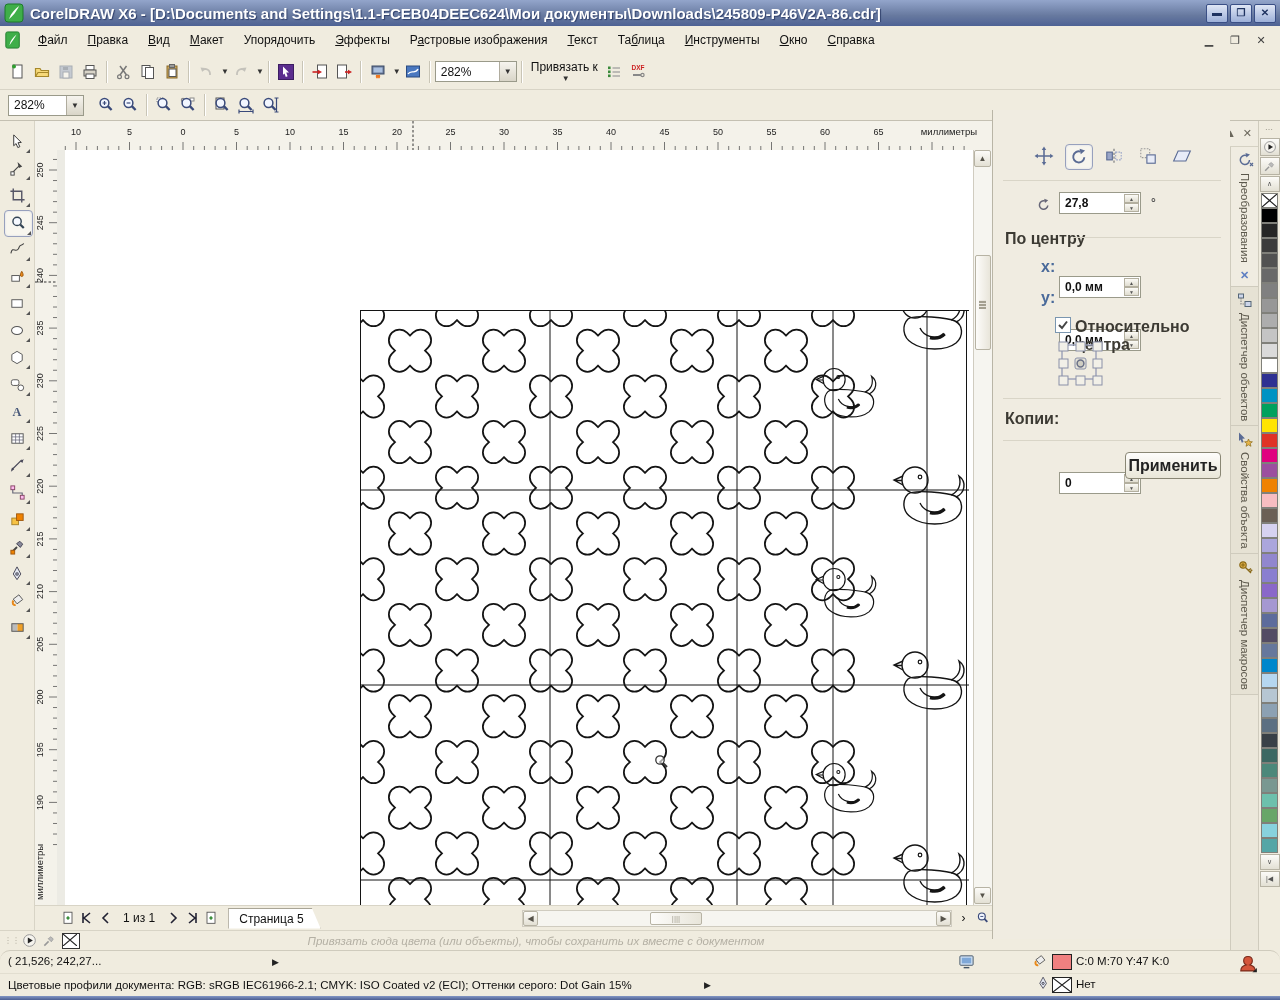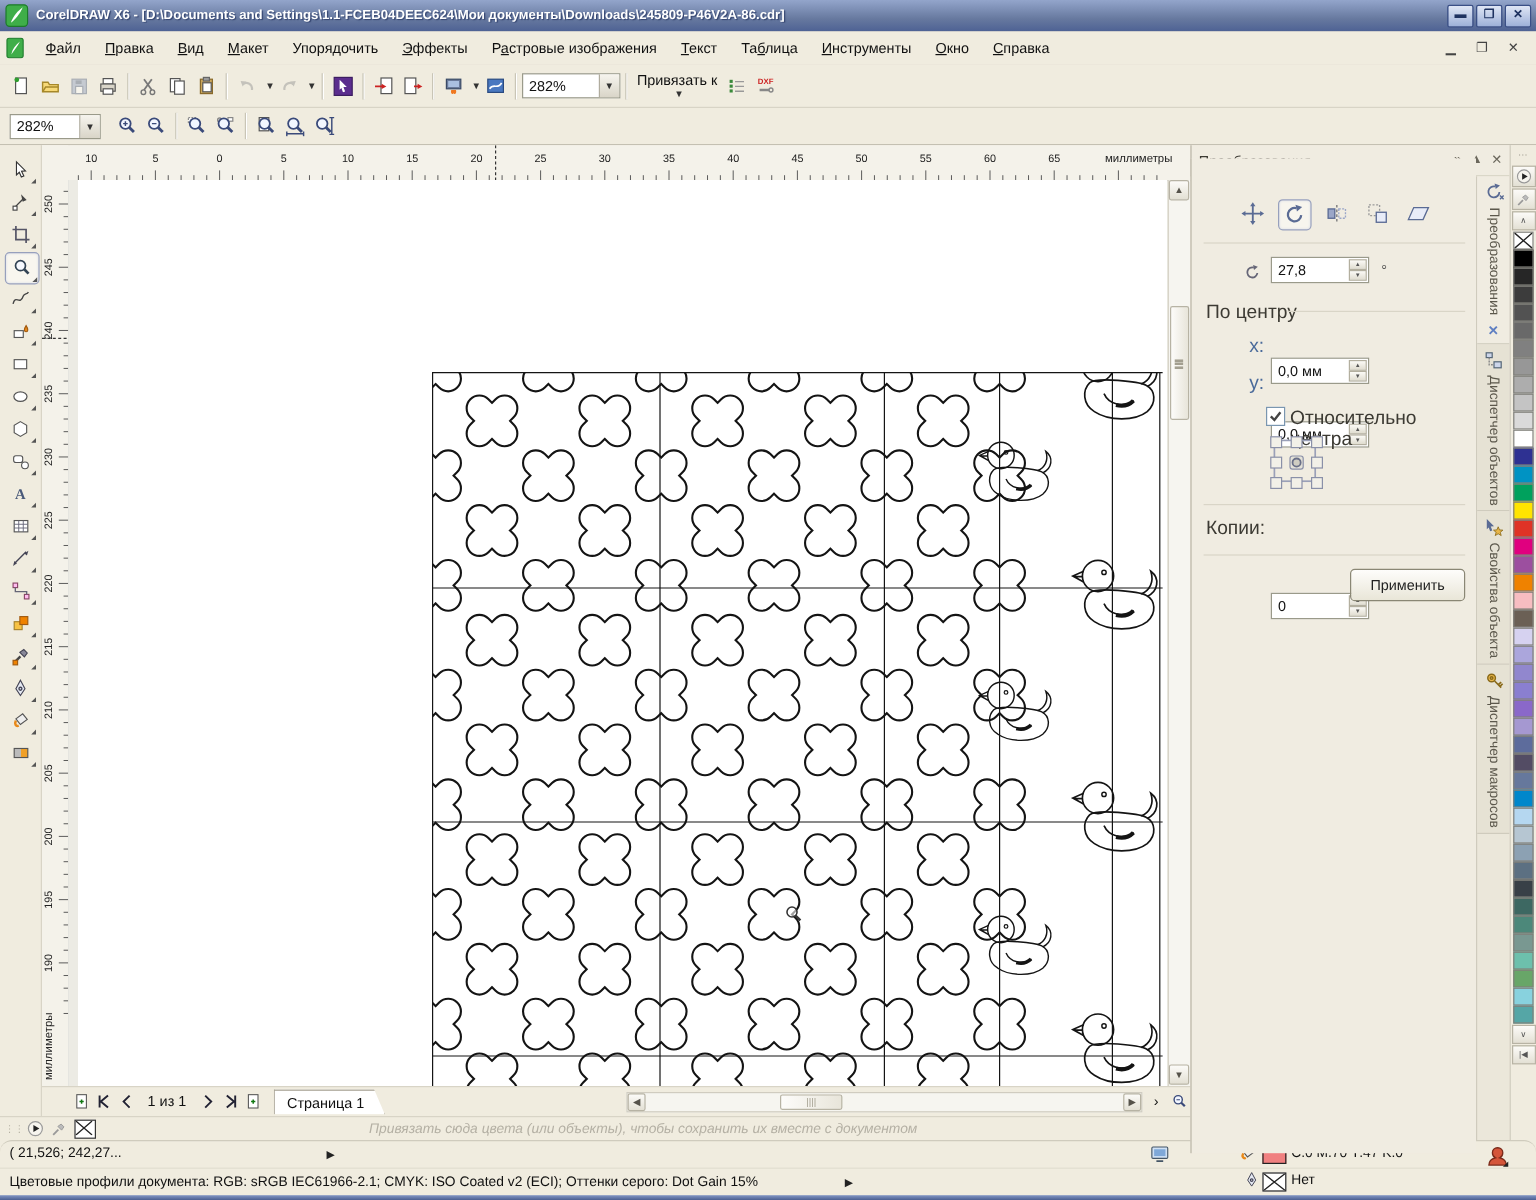"CorelDRAW X6 - [D:\Documents and" .titlebar .title { font-size: 11px -> 15px }
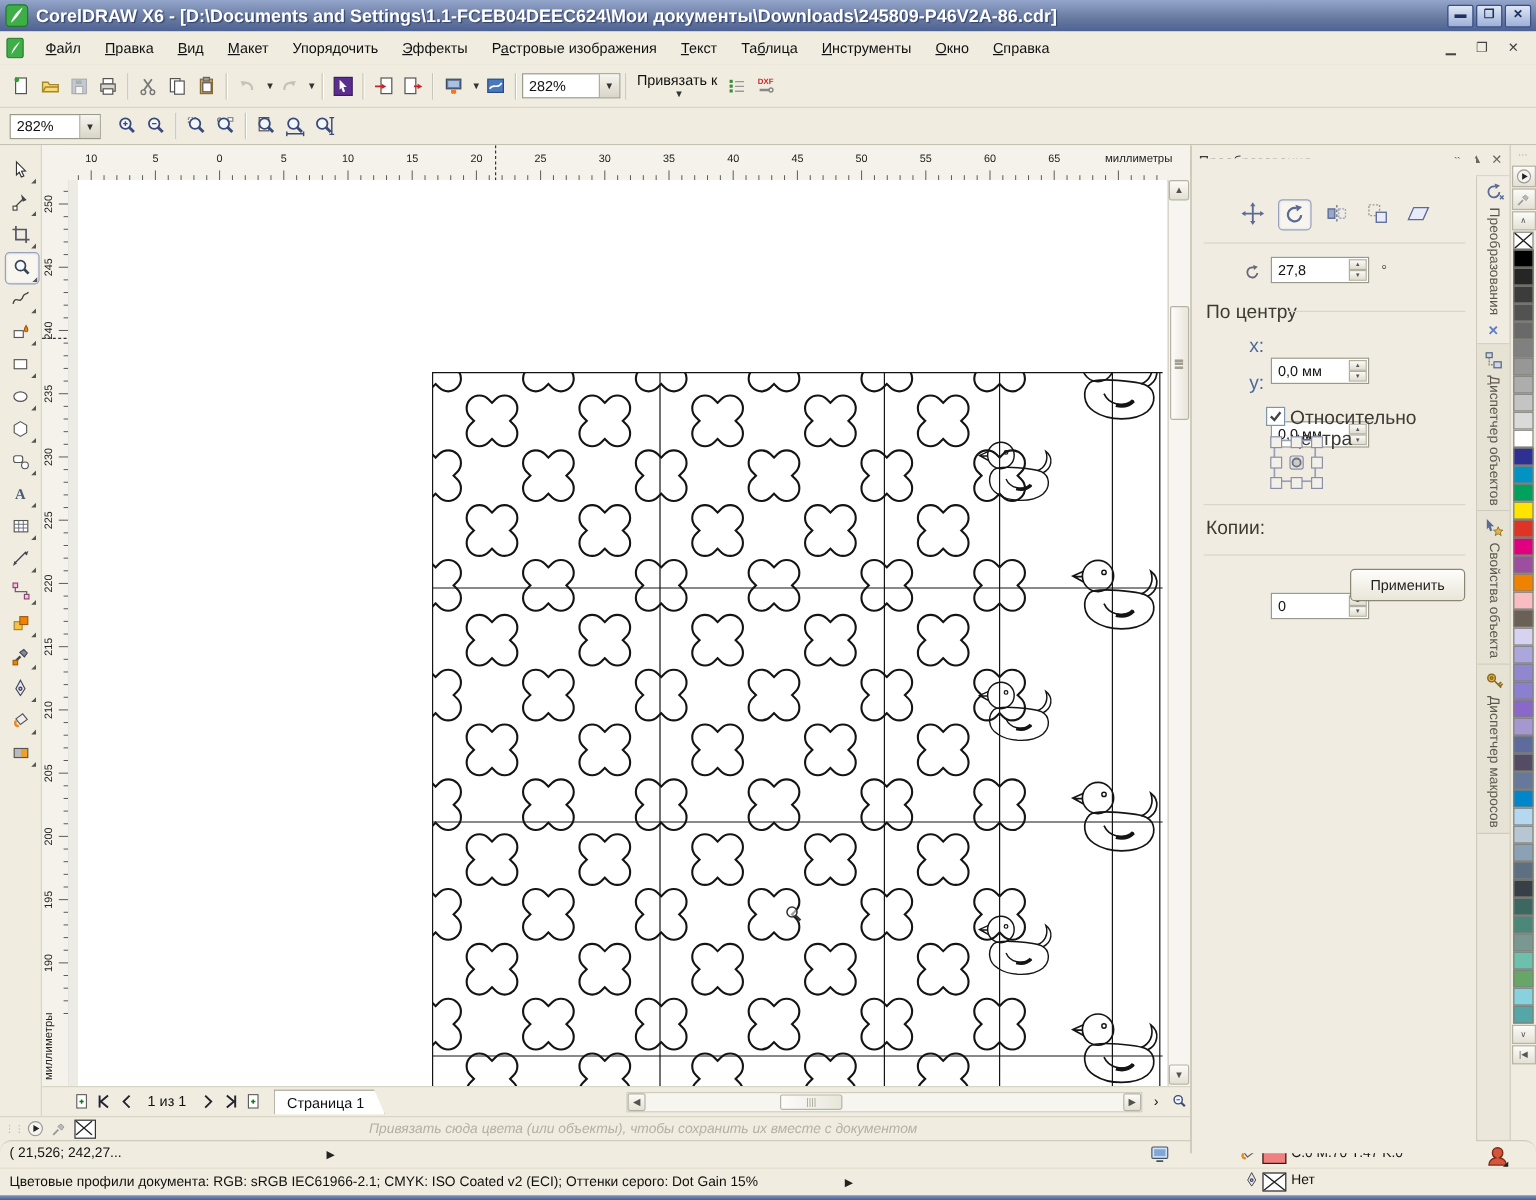"27,8" .docker { font-weight: none -> bold; top: 132px -> 110px }
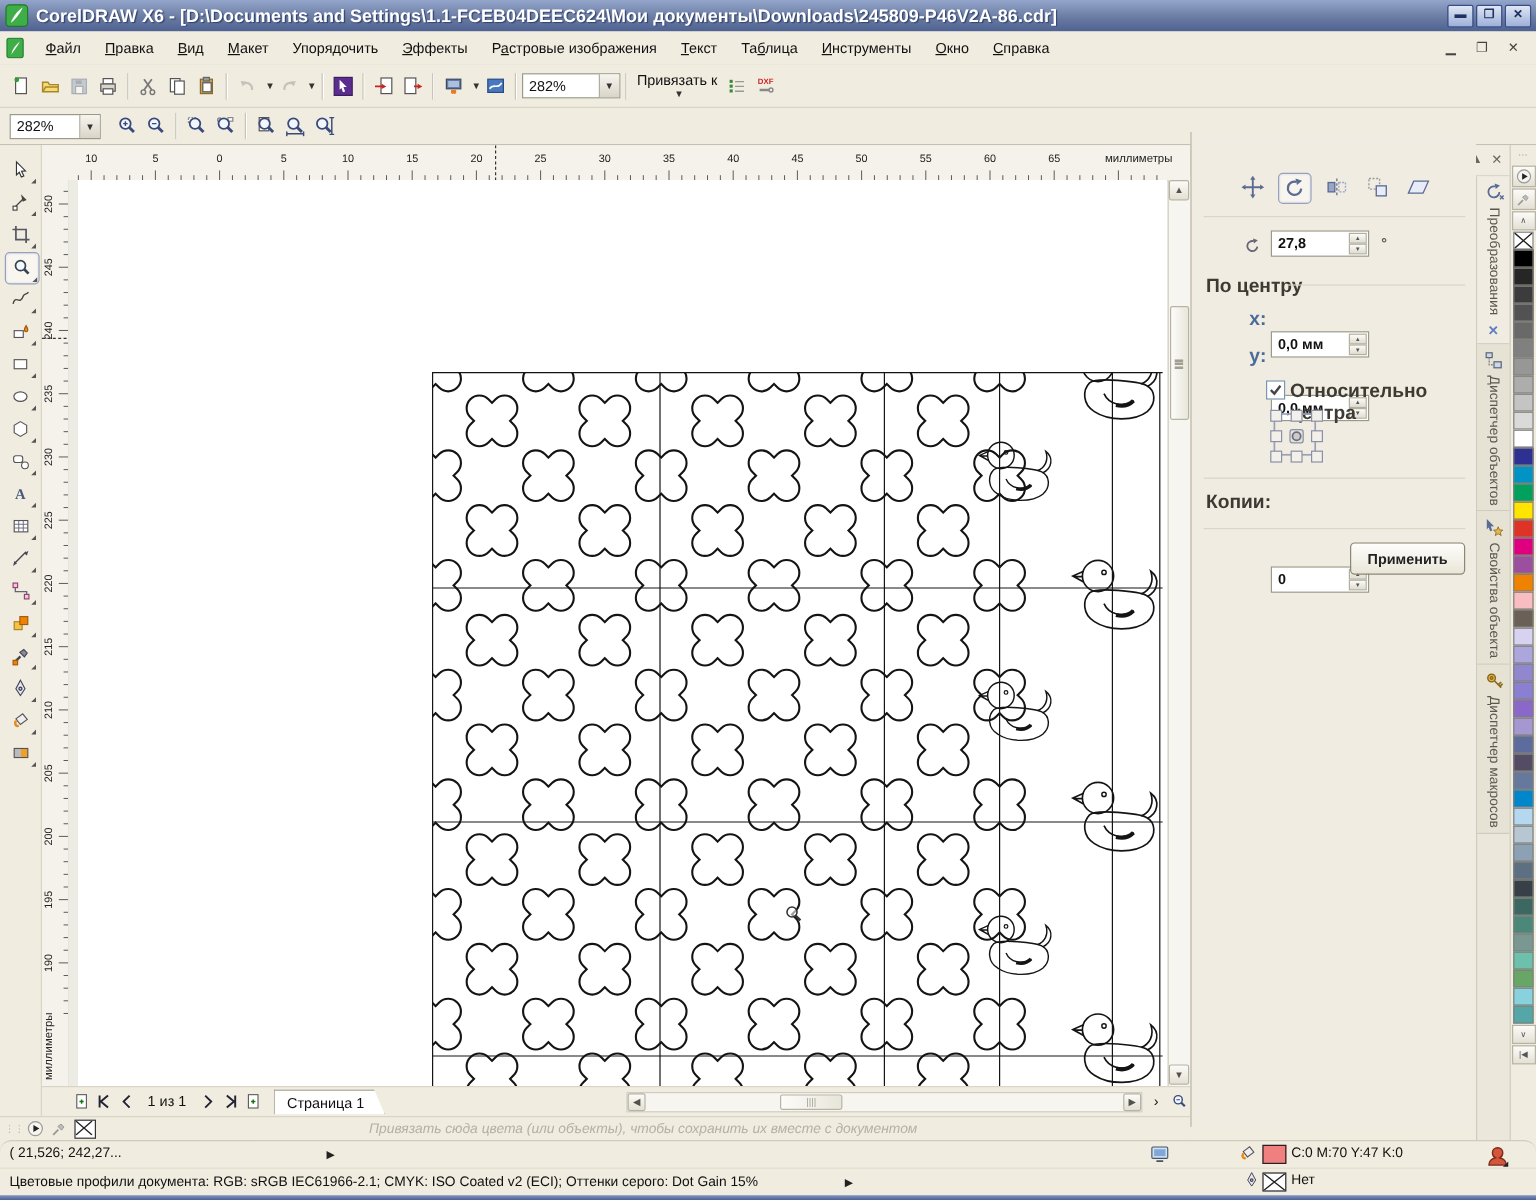"Применить" .applybtn { font-size: 12px -> 16px }
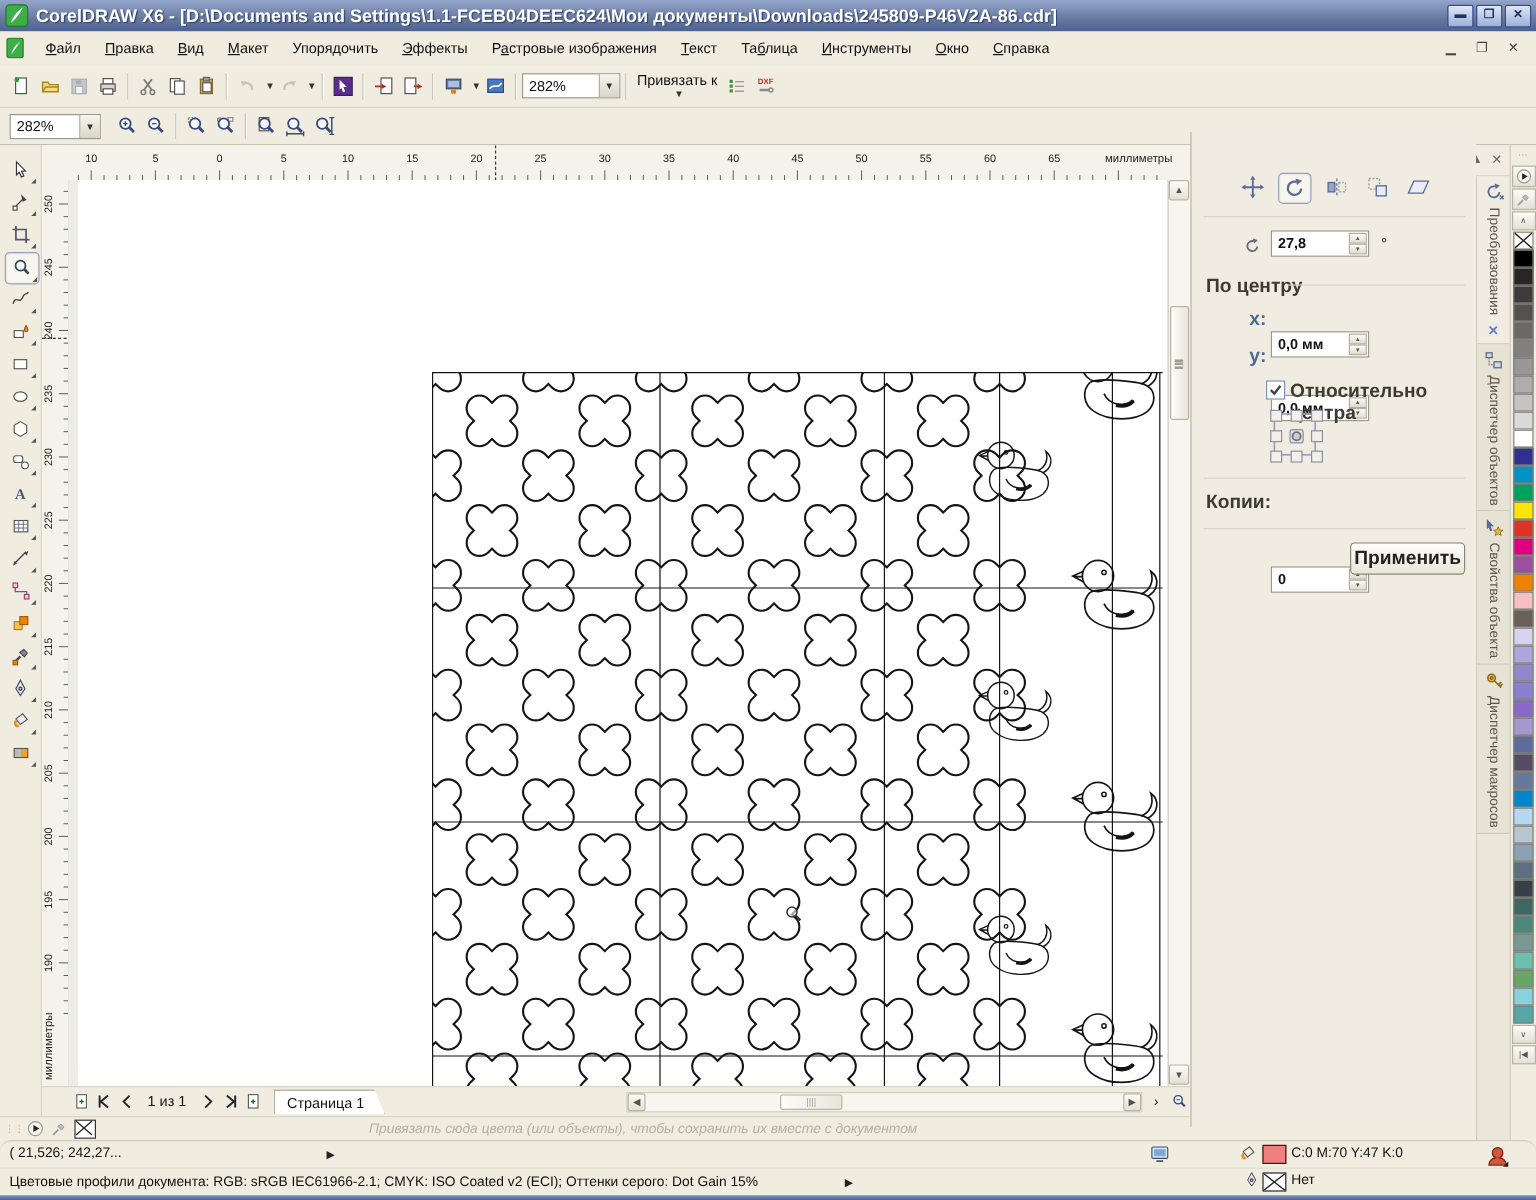"Страница 1" span { text: 1 -> 5 }
